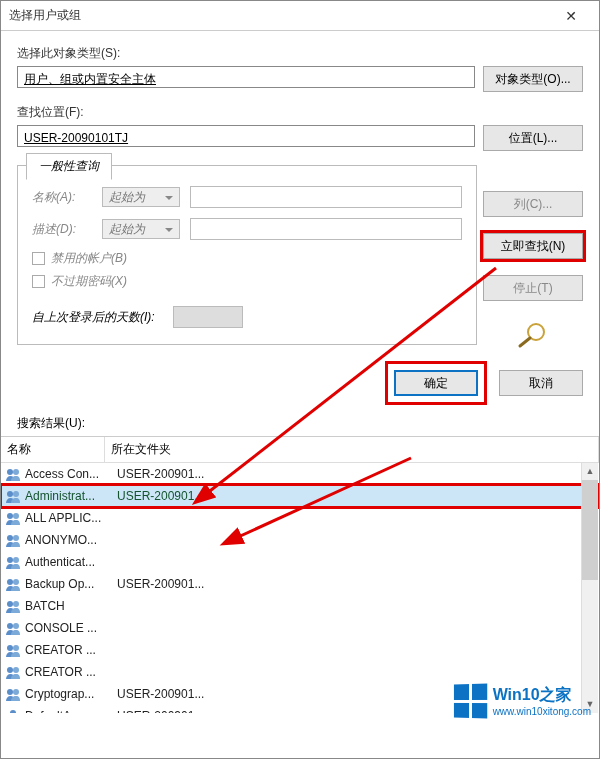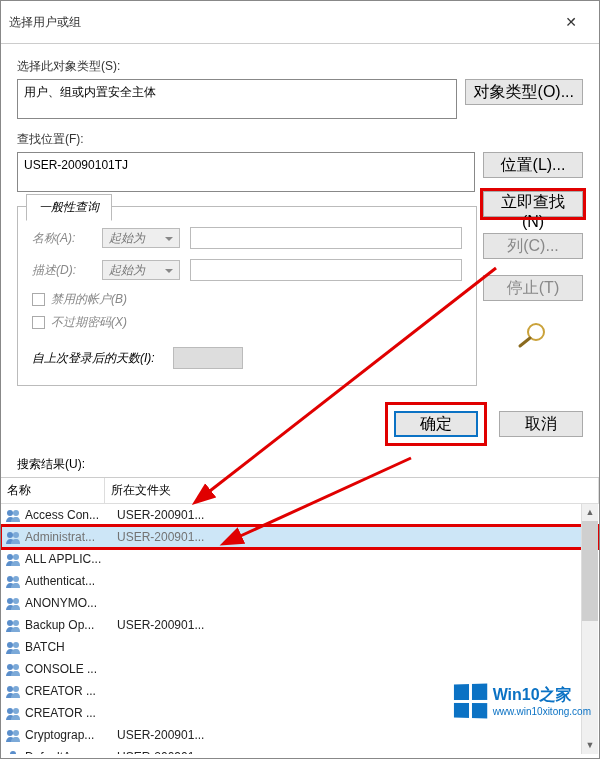"选择用户或组" .titlebar { height: 43px -> 30px }
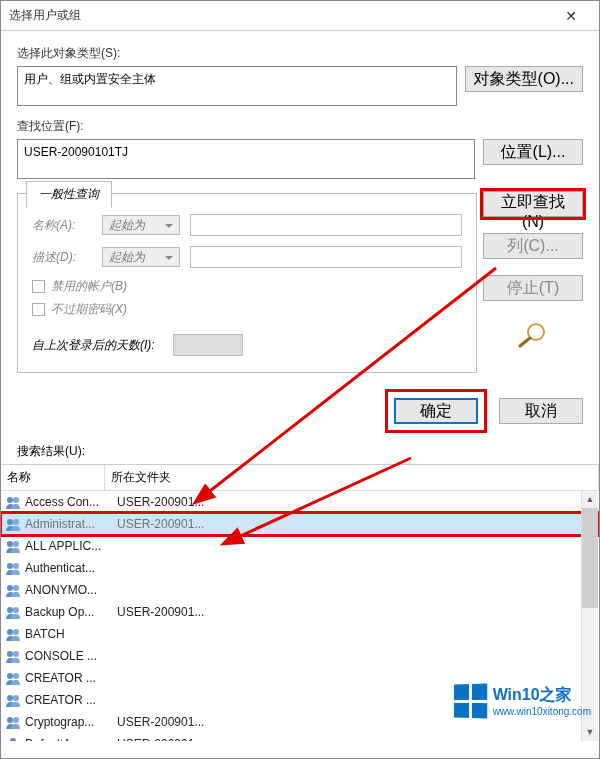"用户、组或内置安全主体" .text-box { height: 40px -> 22px; text-decoration: none -> underline }
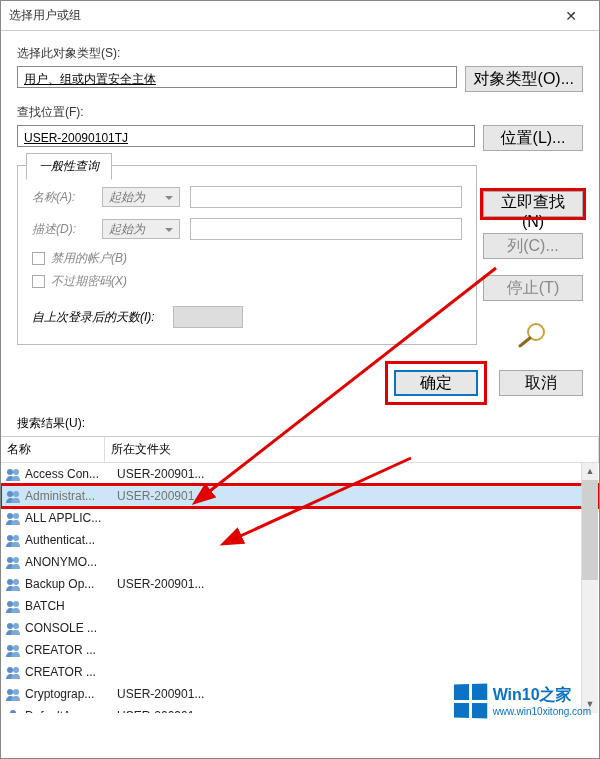"对象类型(O)..." .btn { font-size: 16px -> 12px }
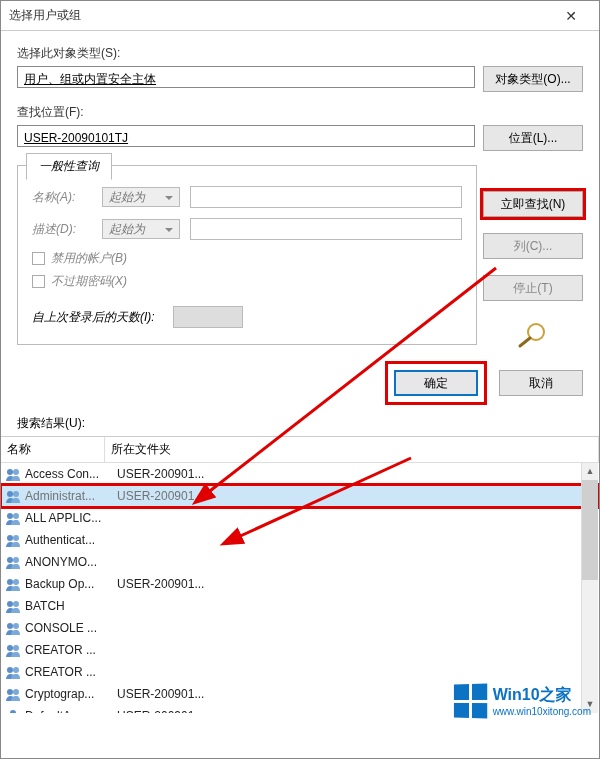"立即查找(N)" button.btn { order: before "列(C)..." -> after "列(C)..." }
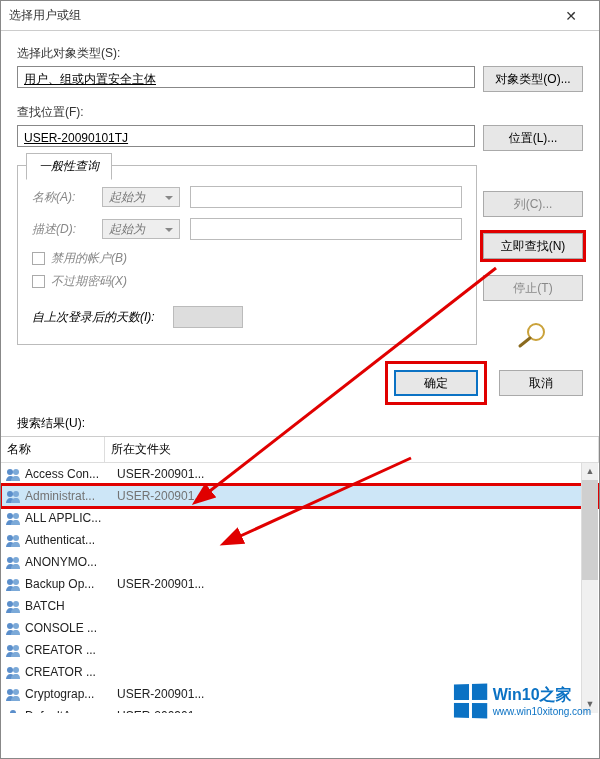"Administrat..." .res-row.sel { color: #737373 -> #14532d }
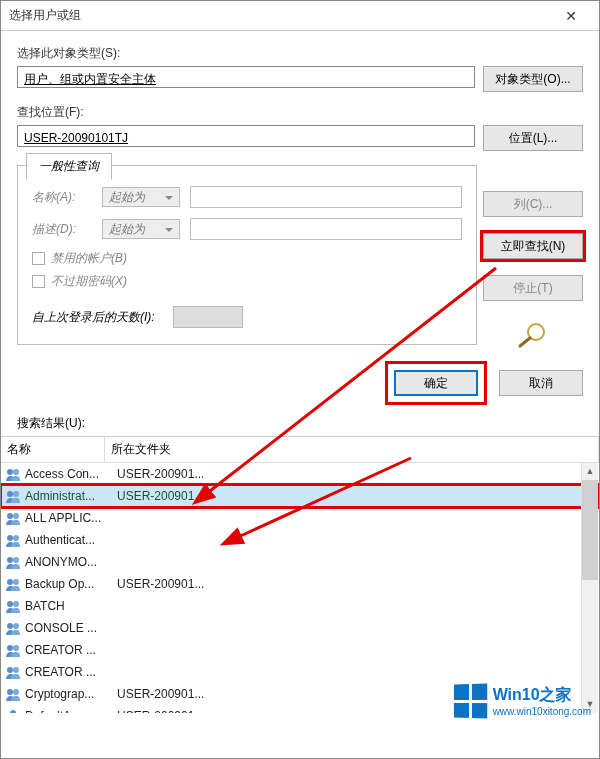"Authenticat..." div.res-row { order: before "ANONYMO..." -> after "ANONYMO..." }
